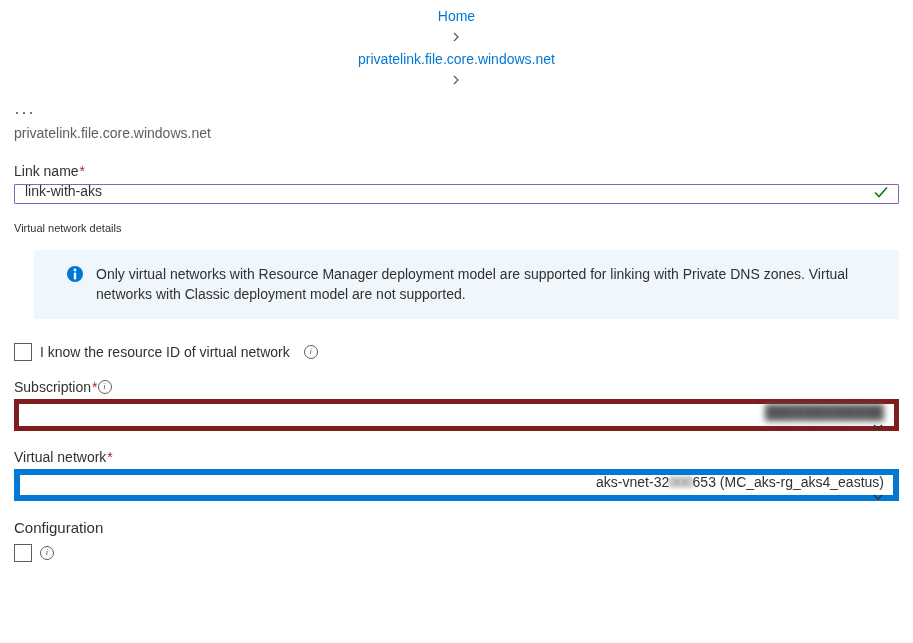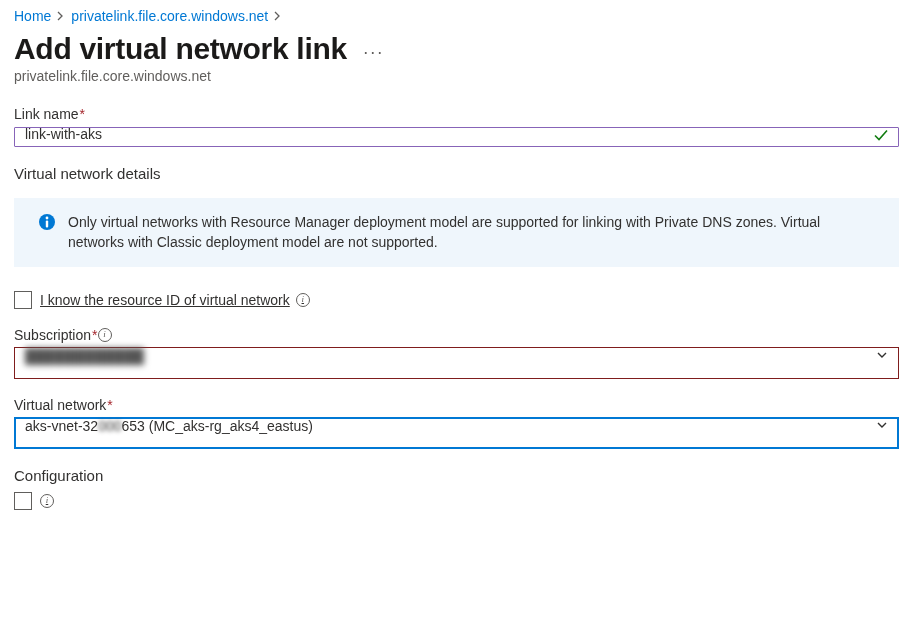"Home" .breadcrumb { flex-direction: none -> column }
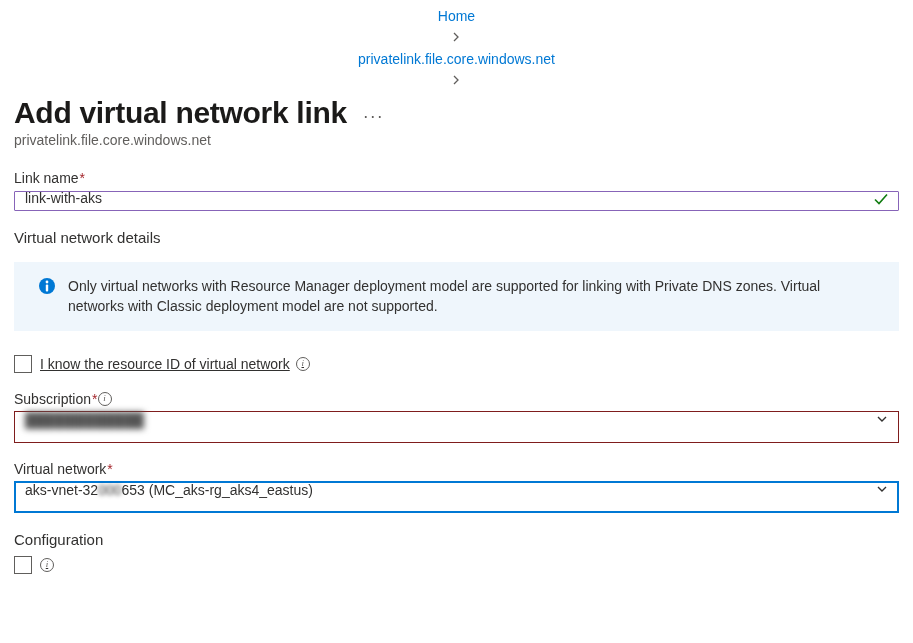"Add virtual network link" h1.page-title { html: <h1>Add virtual network link</h1> -> none }
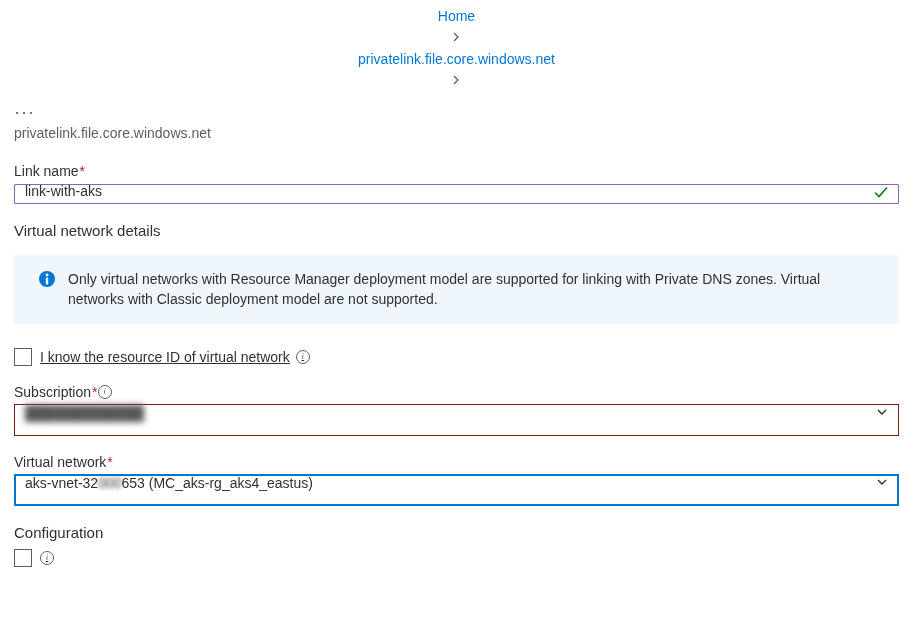"Virtual network details" .section-title { font-size: 15px -> 11px }
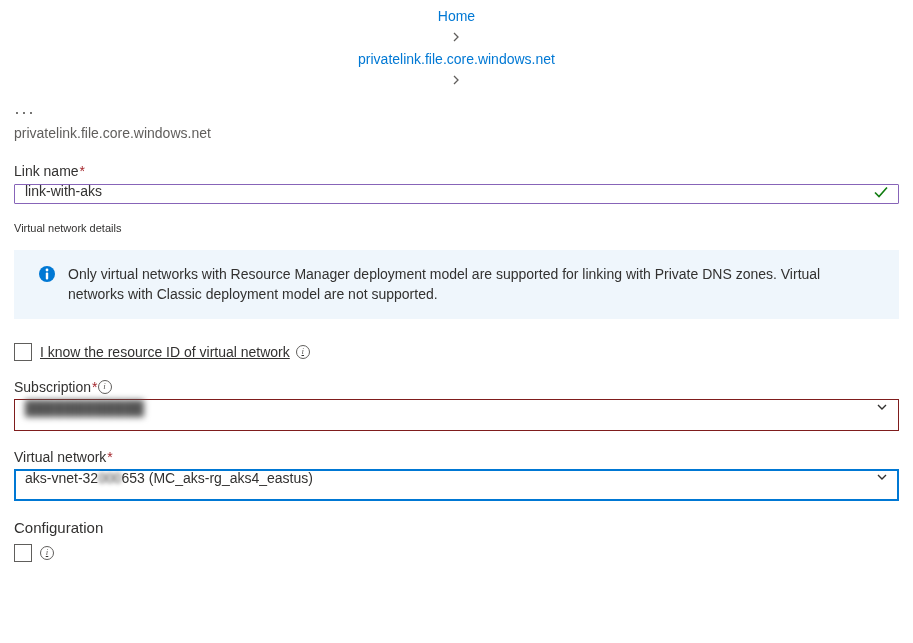"Only virtual networks with Resource" .info-banner { margin-left: none -> 20px; padding: 14px 24px -> 14px 32px }
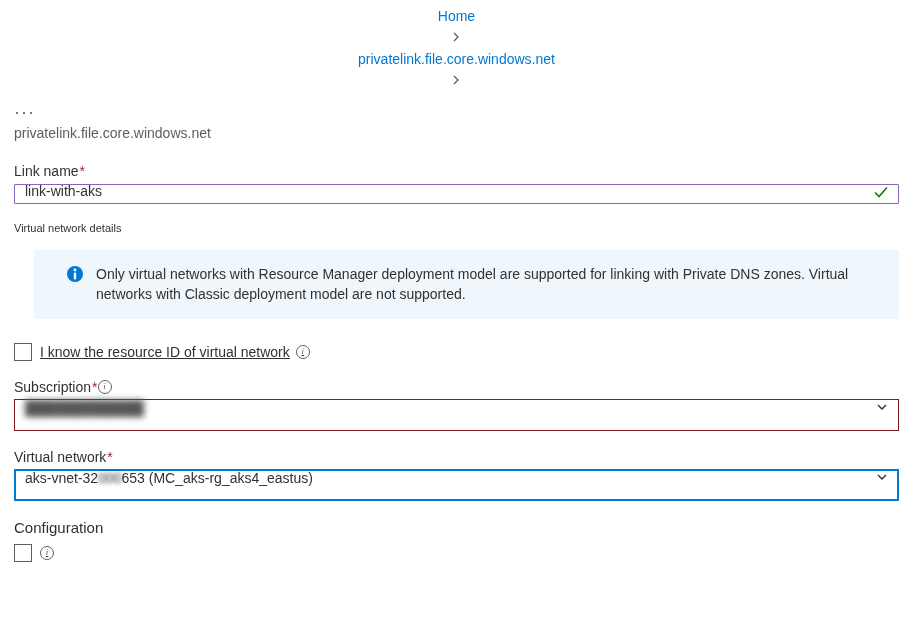"I know the resource ID" .checkbox-row label { gap: 6px -> 14px; text-decoration: underline -> none }
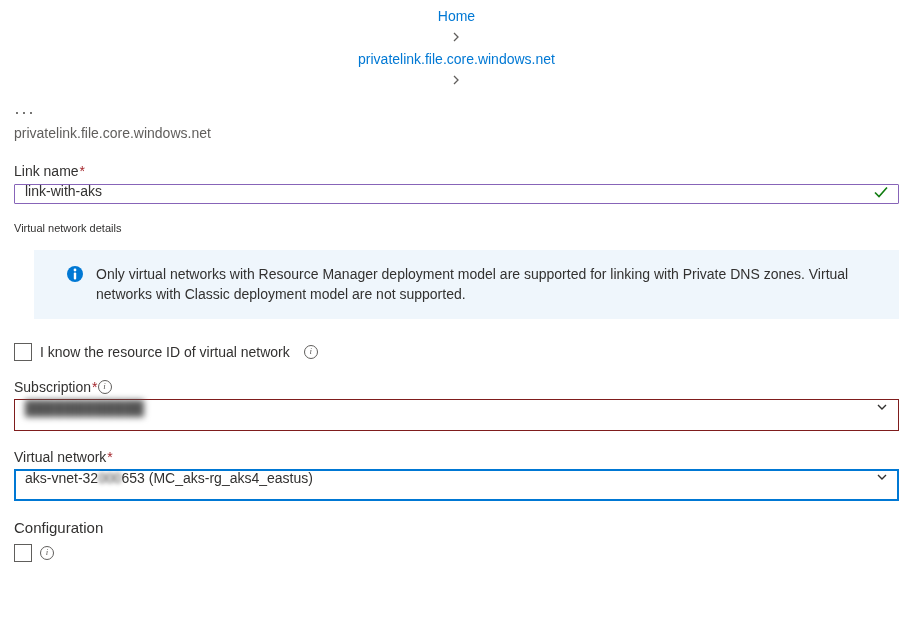"aks-vnet-32 653 (MC_aks-rg_aks4_eastus)" .select-box { align-items: flex-start -> flex-end; border: 1px solid #7f1d1d -> 5px solid #7f1d1d; flex-direction: none -> column }
